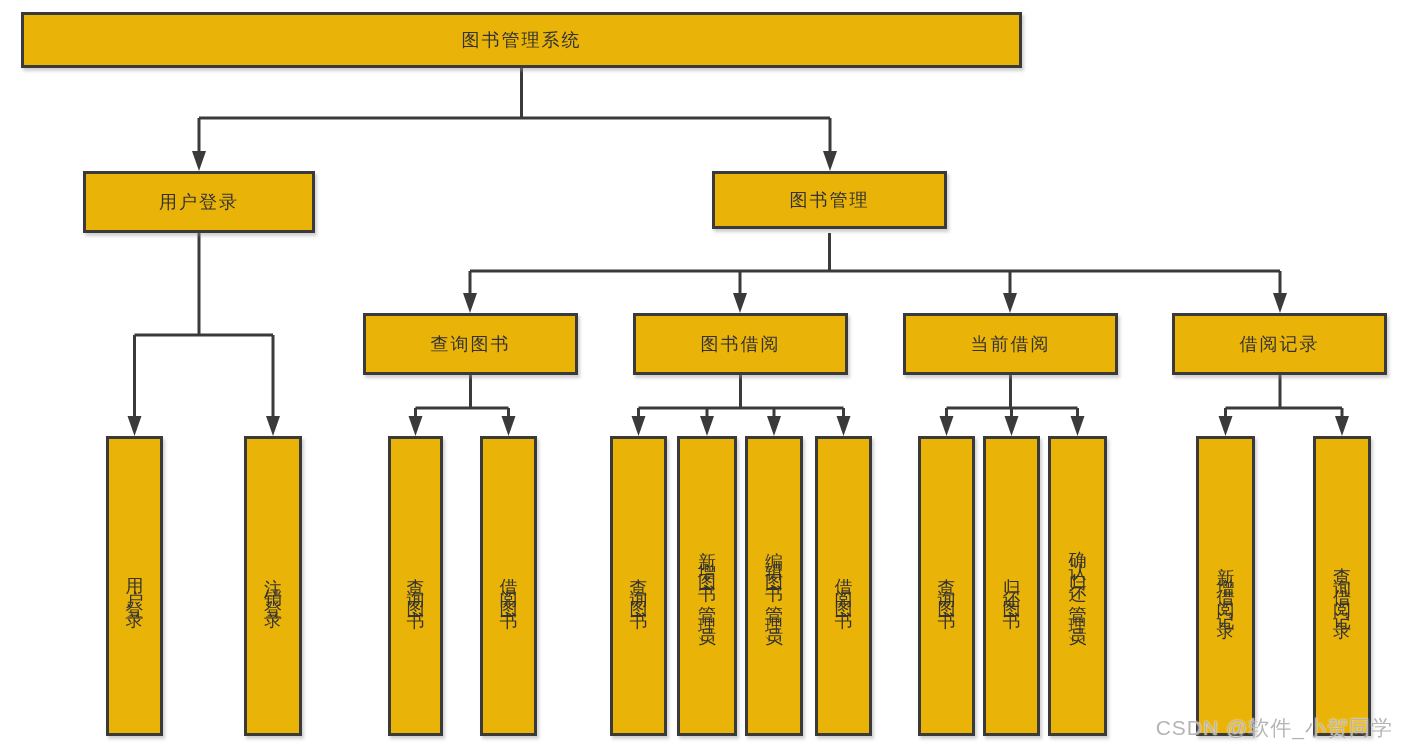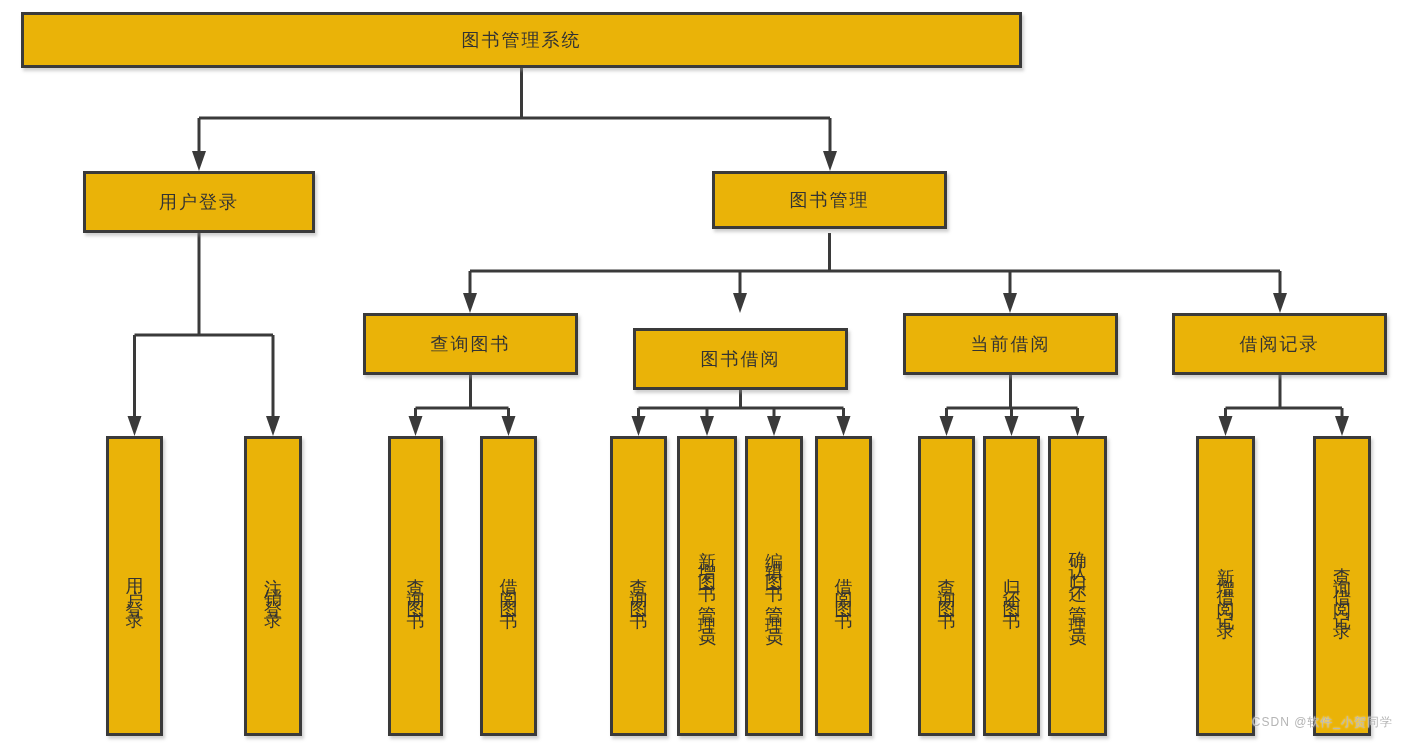"图书借阅" div.box { margin-top: 15px -> none }
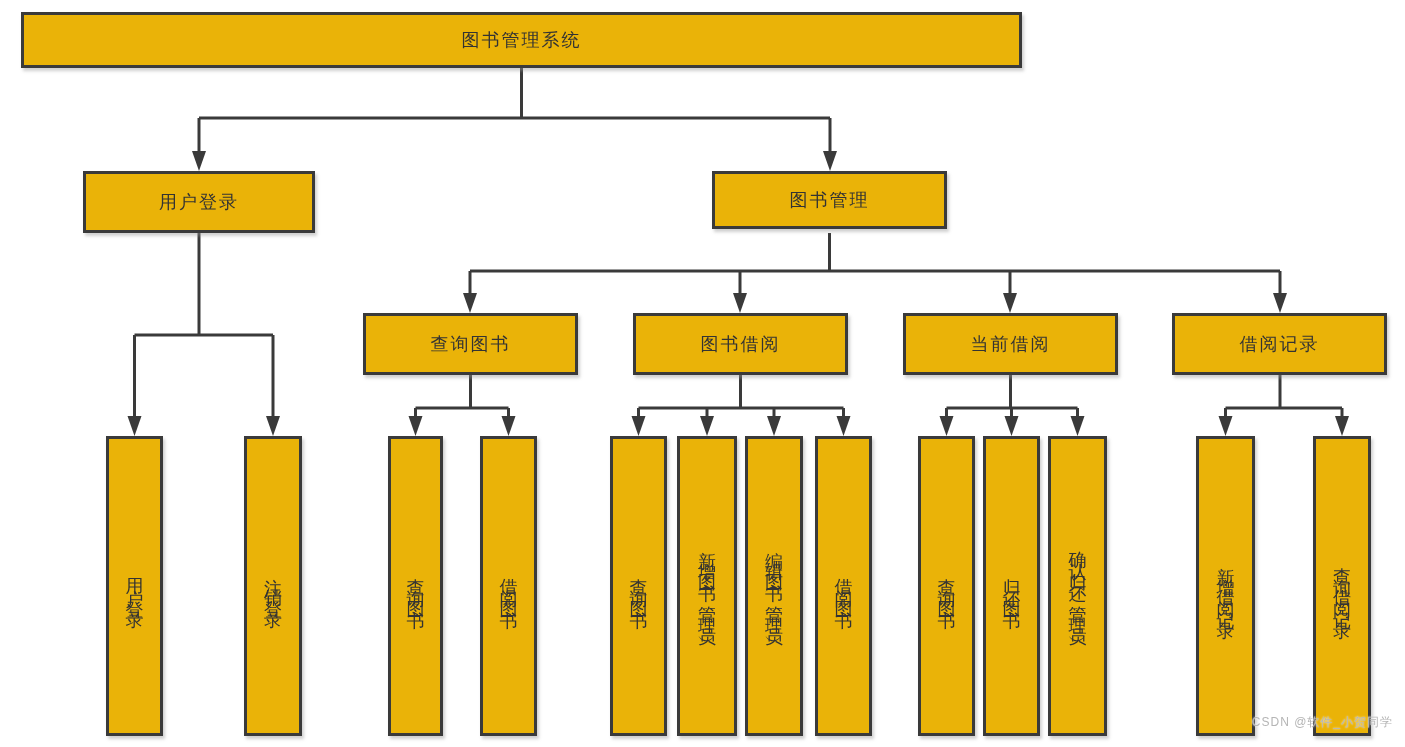"CSDN @软件_小贺同学" .watermark { font-size: 12px -> 21px }
